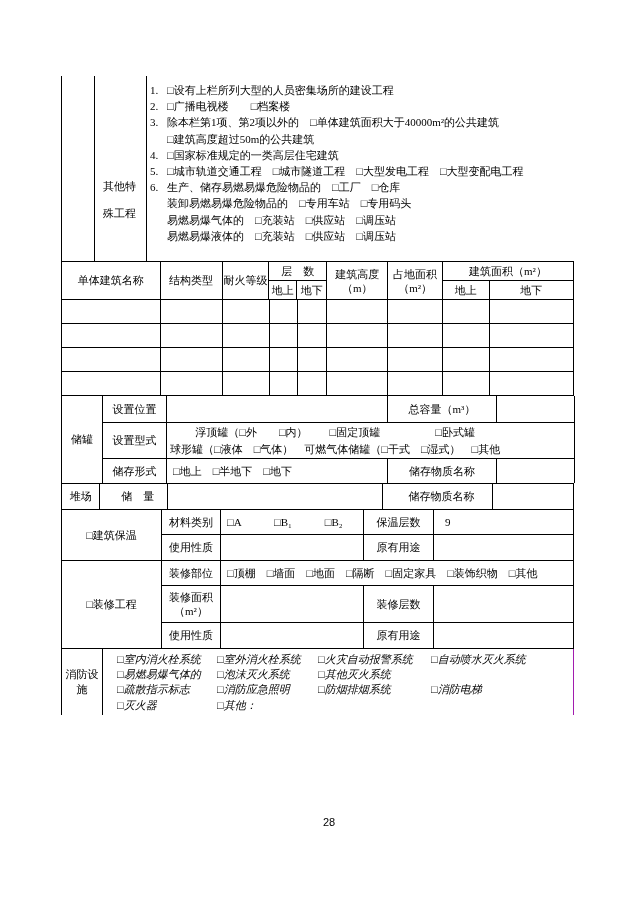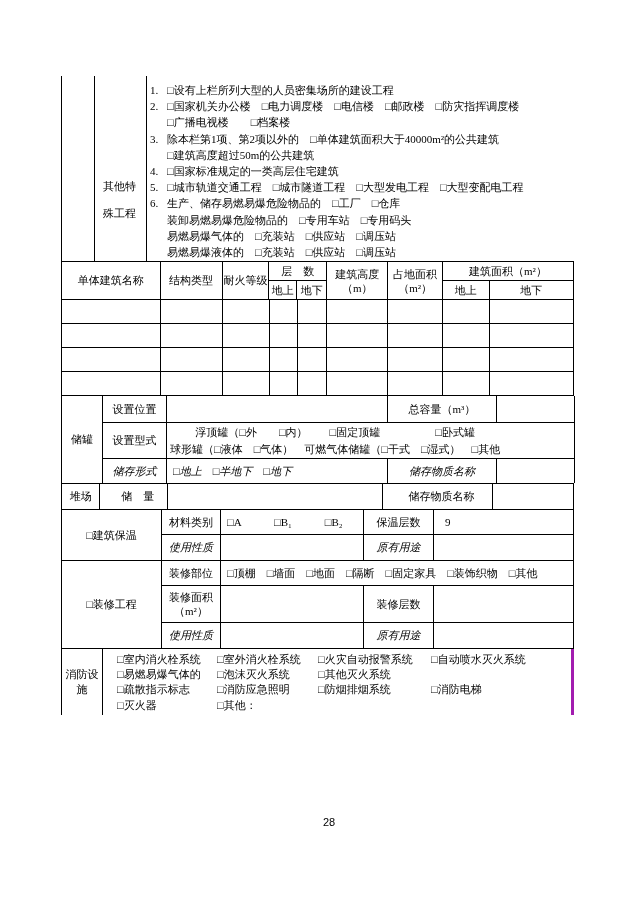"□国家机关办公楼 □电力调度楼 □电信楼 □邮政楼 □防灾指挥调度楼" div { html: <div>□国家机关办公楼 □电力调度楼 □电信楼 □邮政楼 □防灾指挥调度楼</div> -> none }
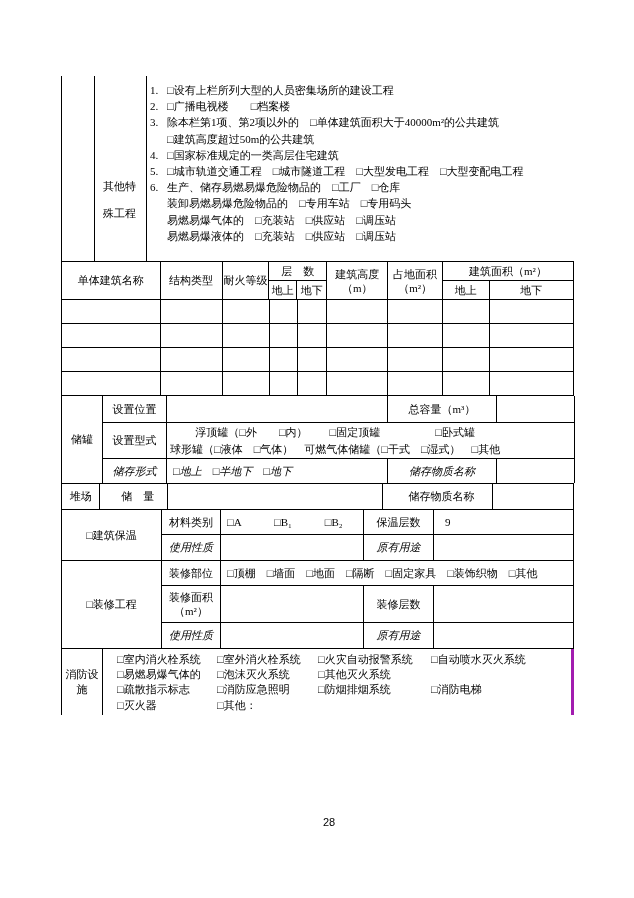"储存形式" .section > .rows > .row:last-child { font-style: italic -> none }
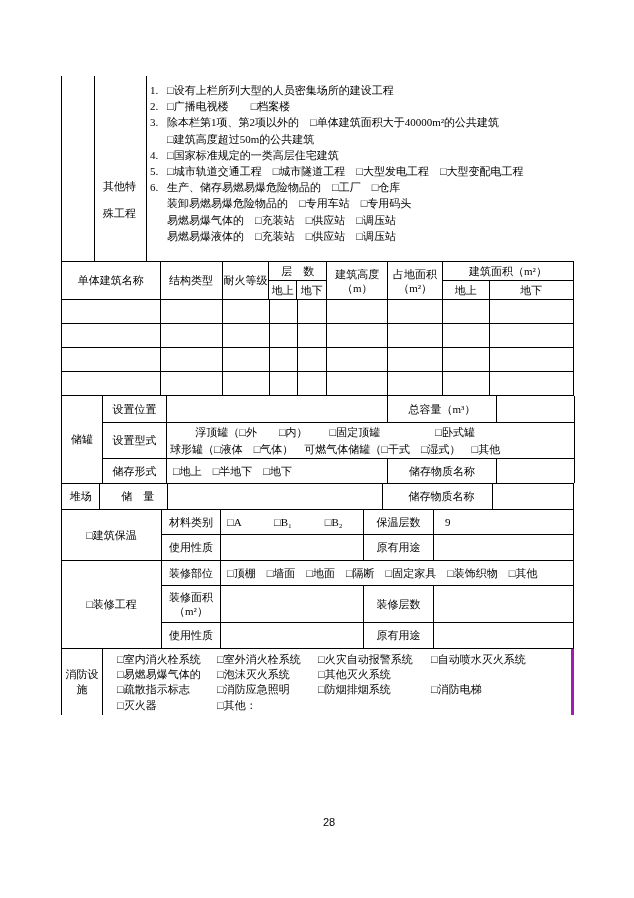"□室内消火栓系统" .secG .content { border-right: 3px solid #a21caf -> 1px solid #a21caf; font-style: none -> italic }
